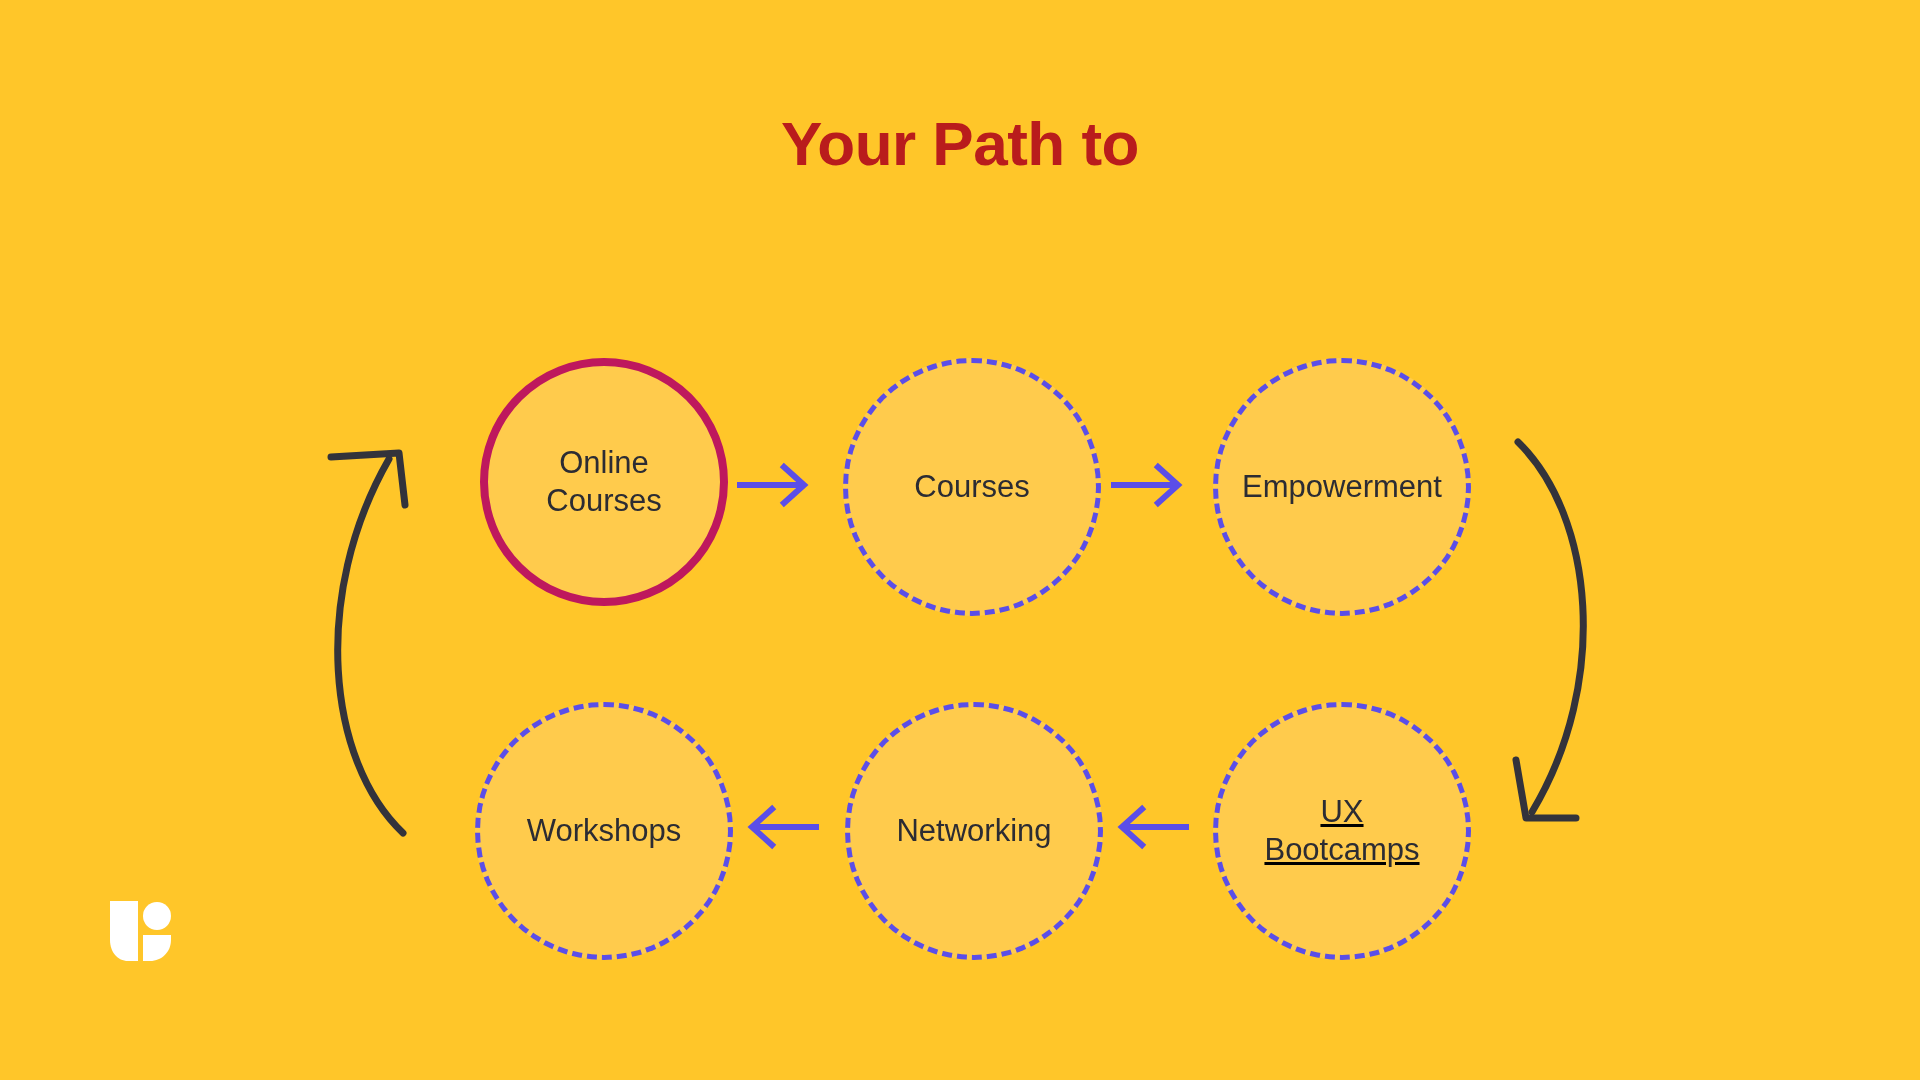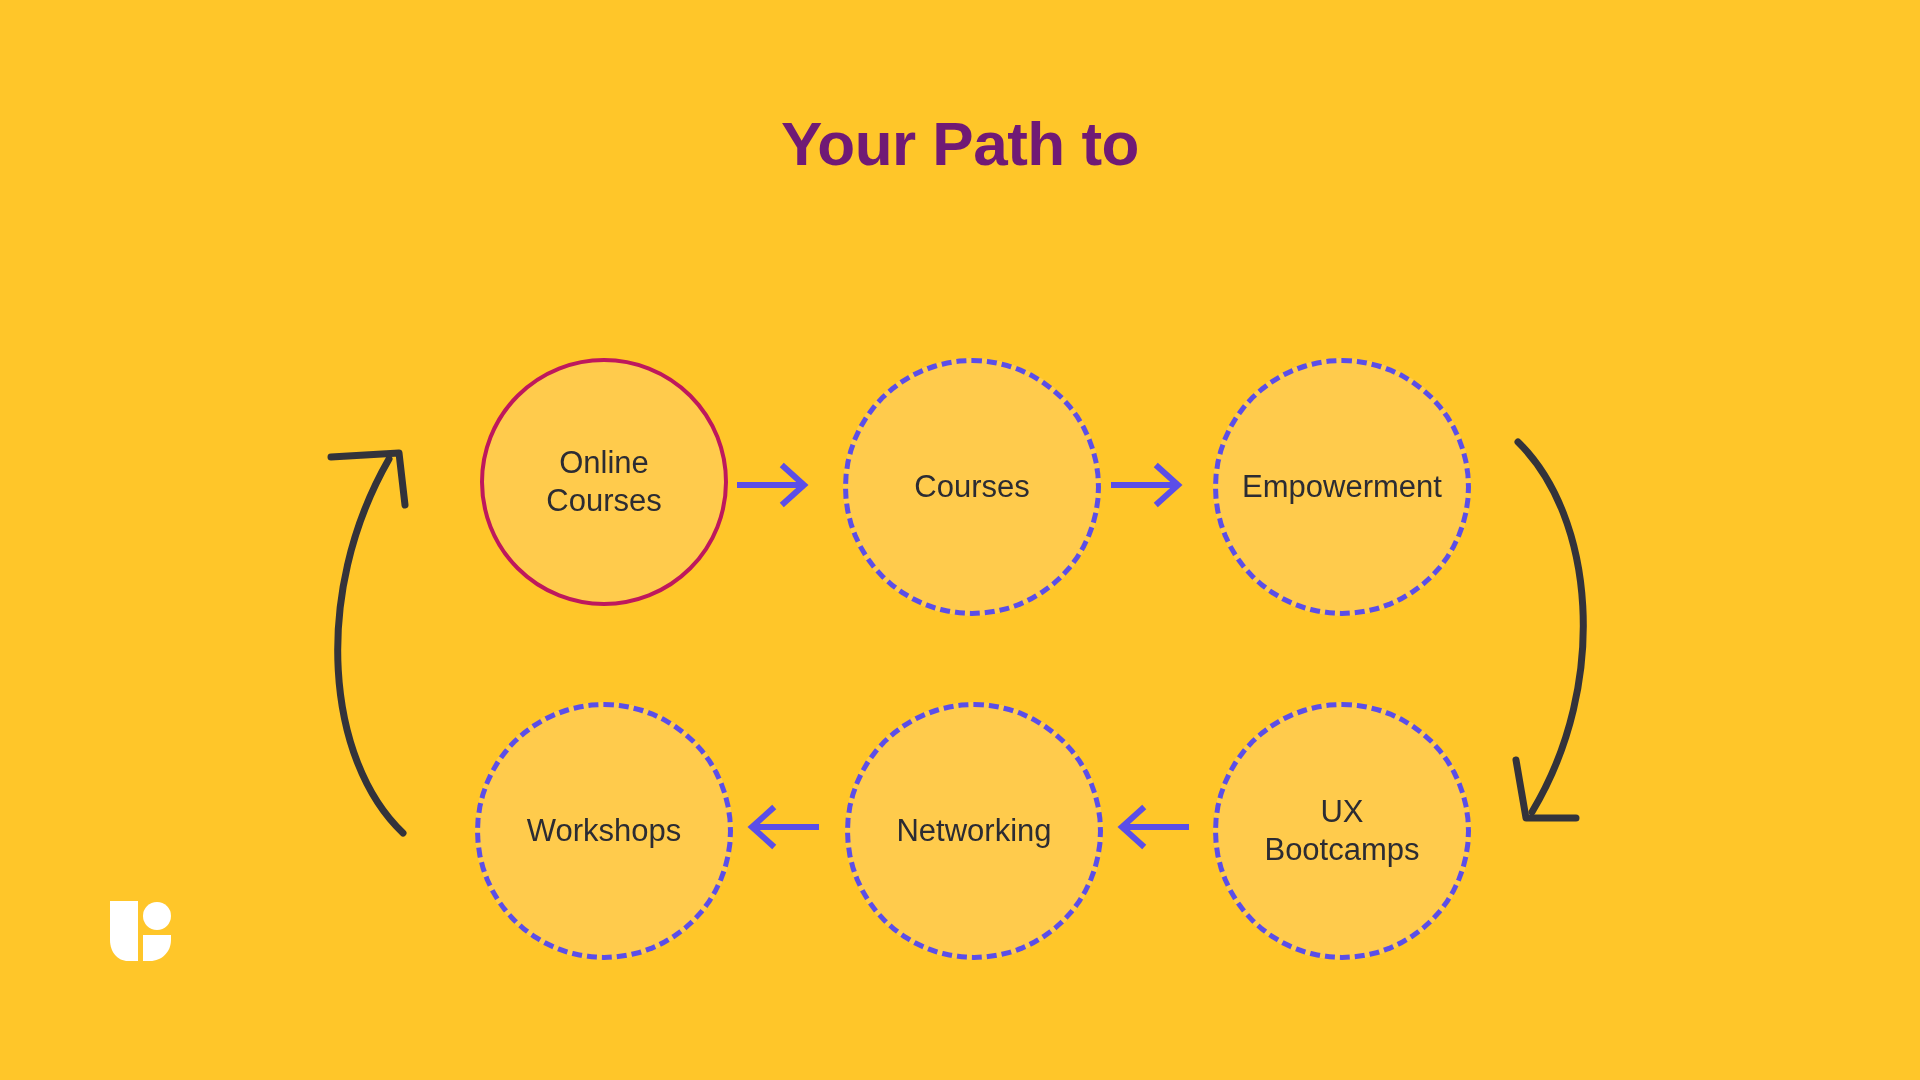"Your Path to" #title-block { color: #701a75 -> #b91c1c }
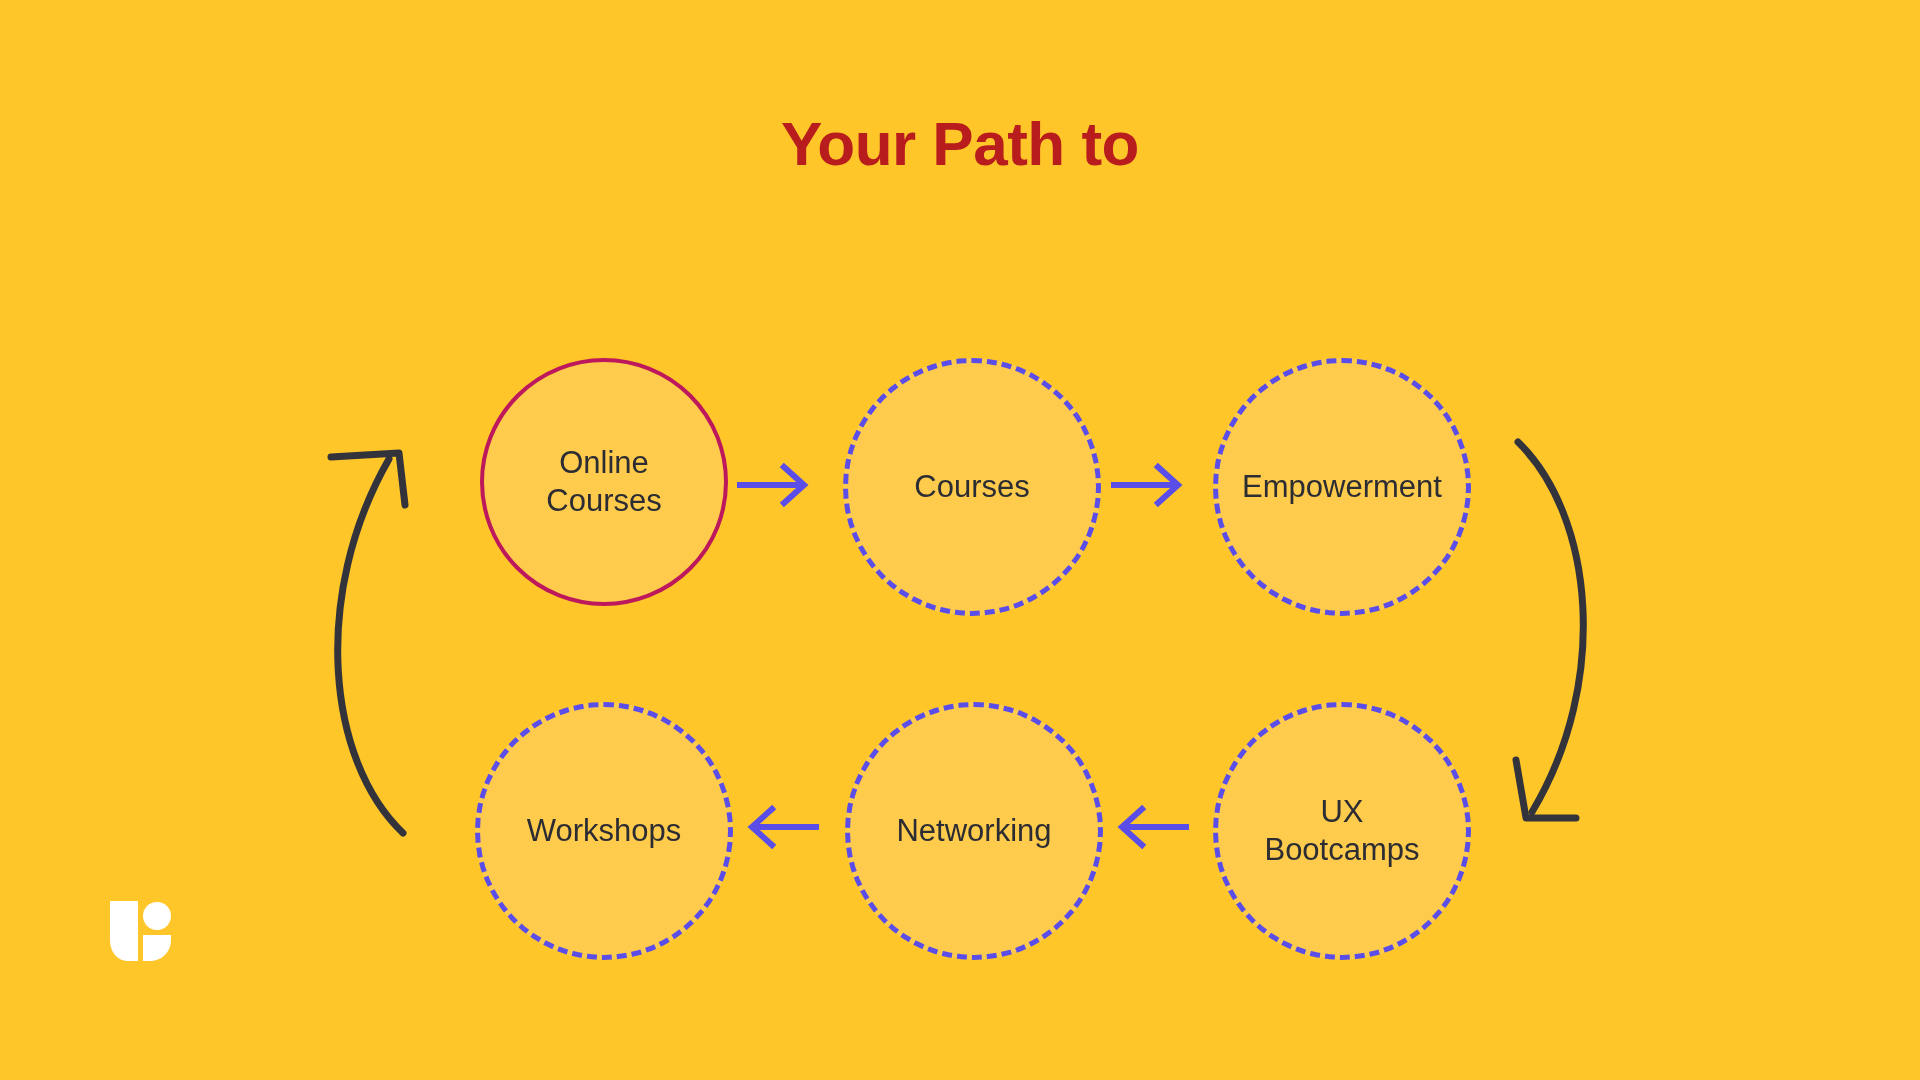"Online" .node.solid { border: 4px solid #be185d -> 8px solid #be185d }
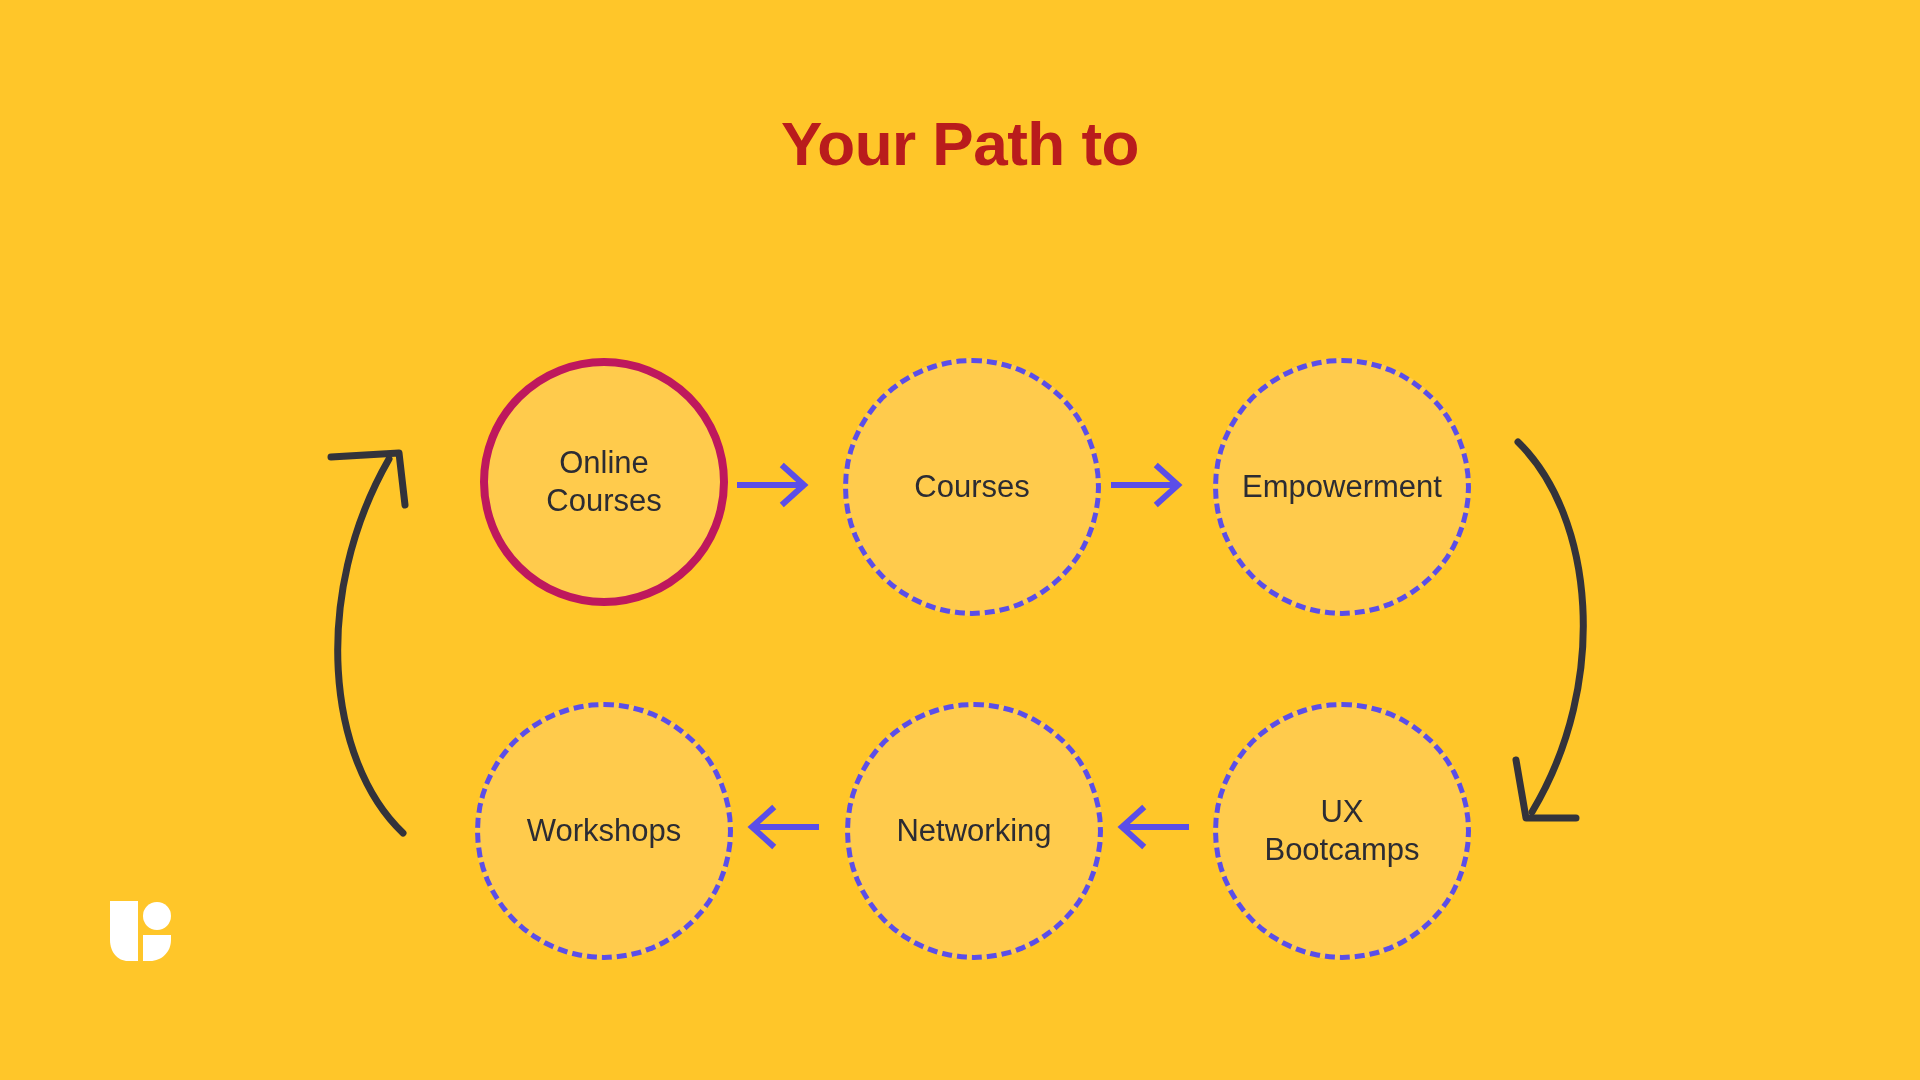"UX" #node-ux-bootcamps { text-decoration: none -> underline }
